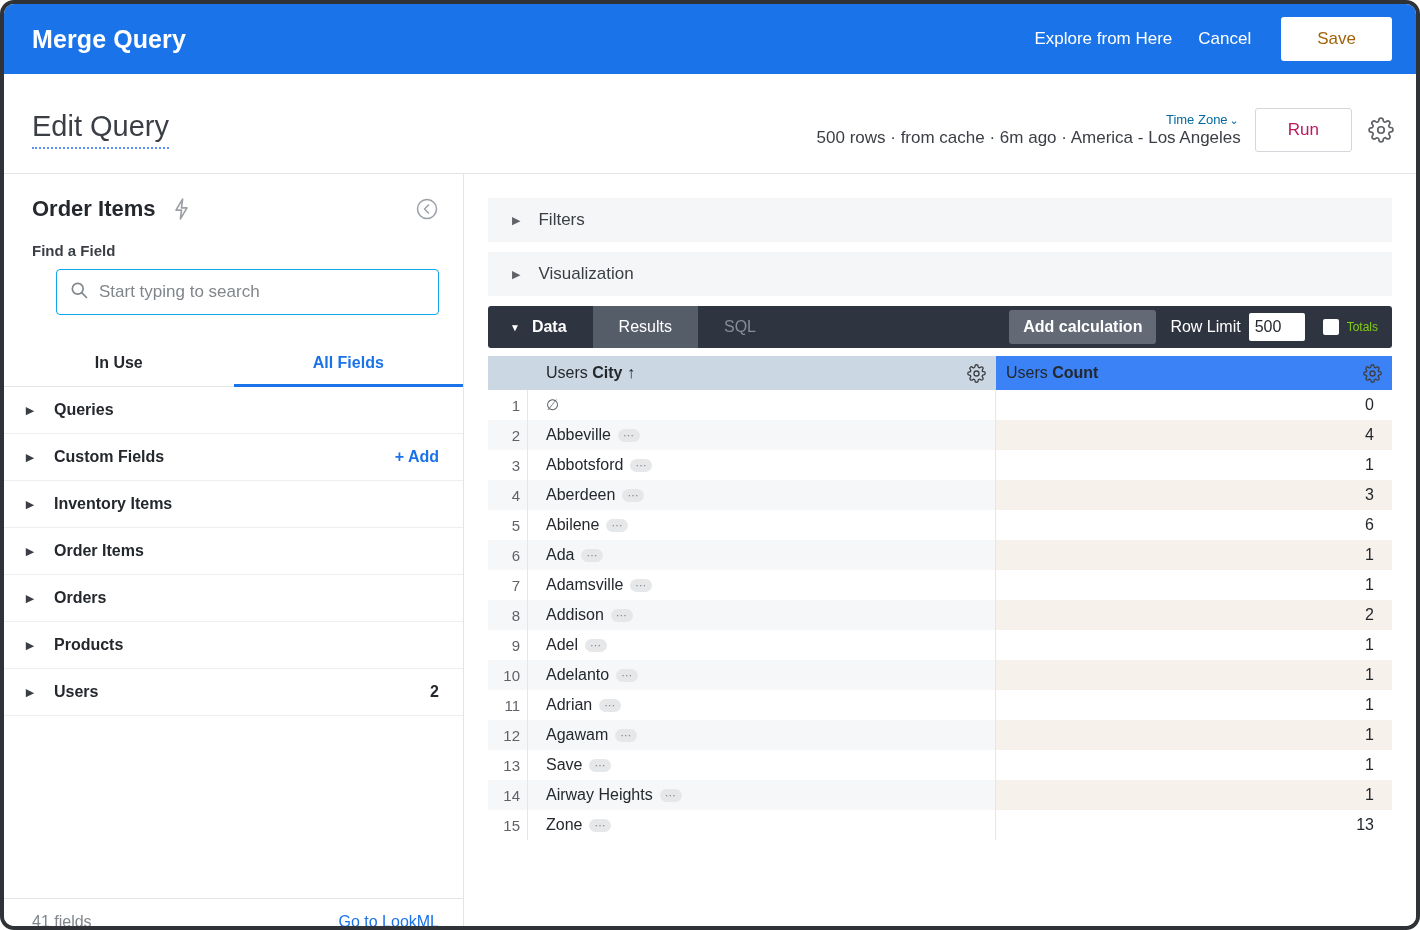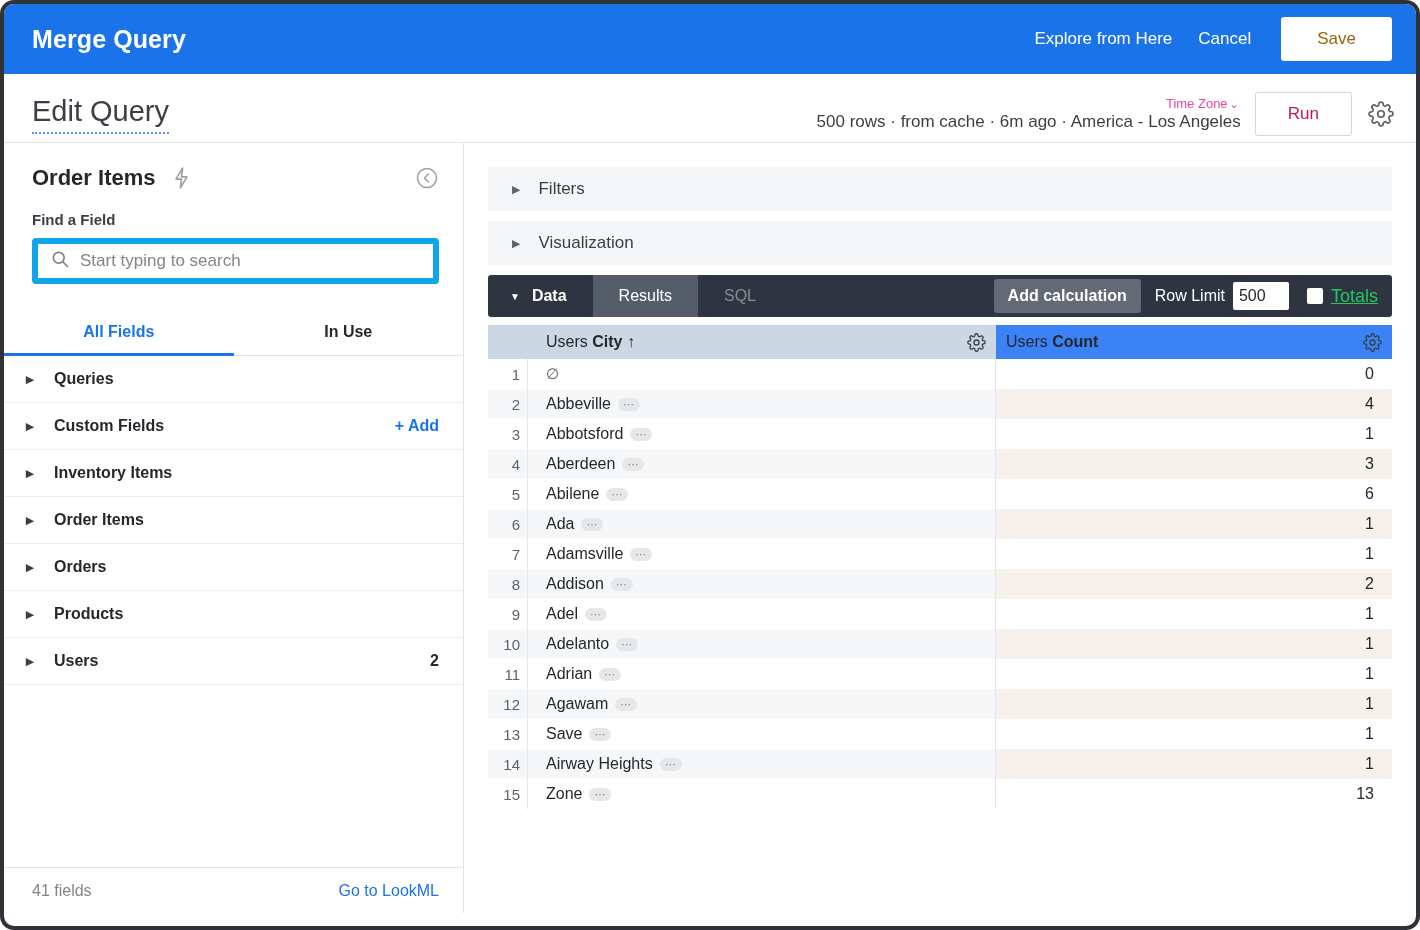"Edit Query" .subheader { height: 69px -> 100px }
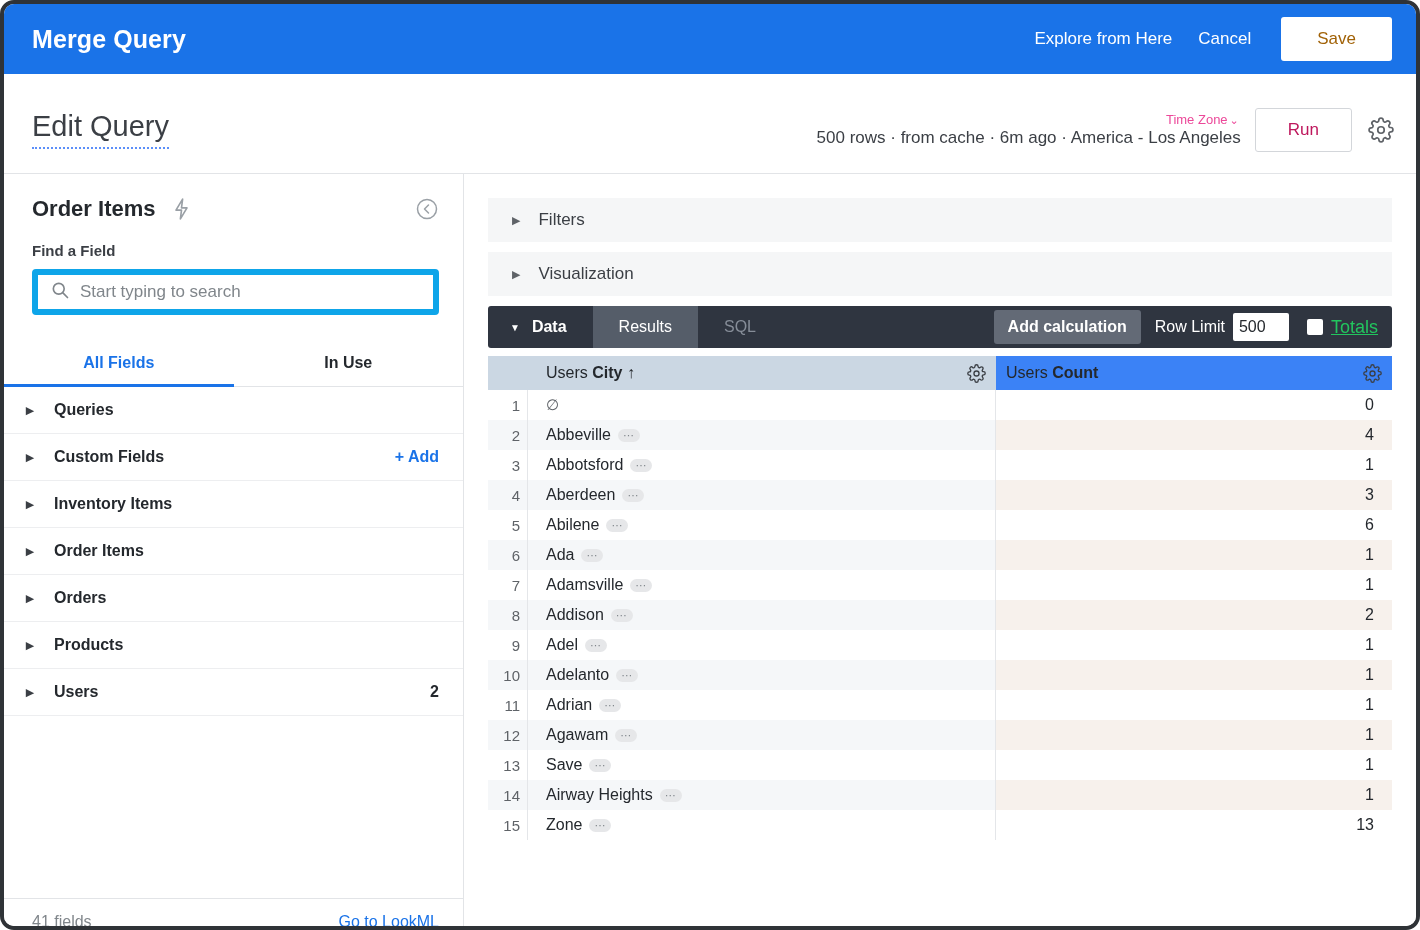"Time Zone ⌄" .tz-label { color: #ec4899 -> #0369a1 }
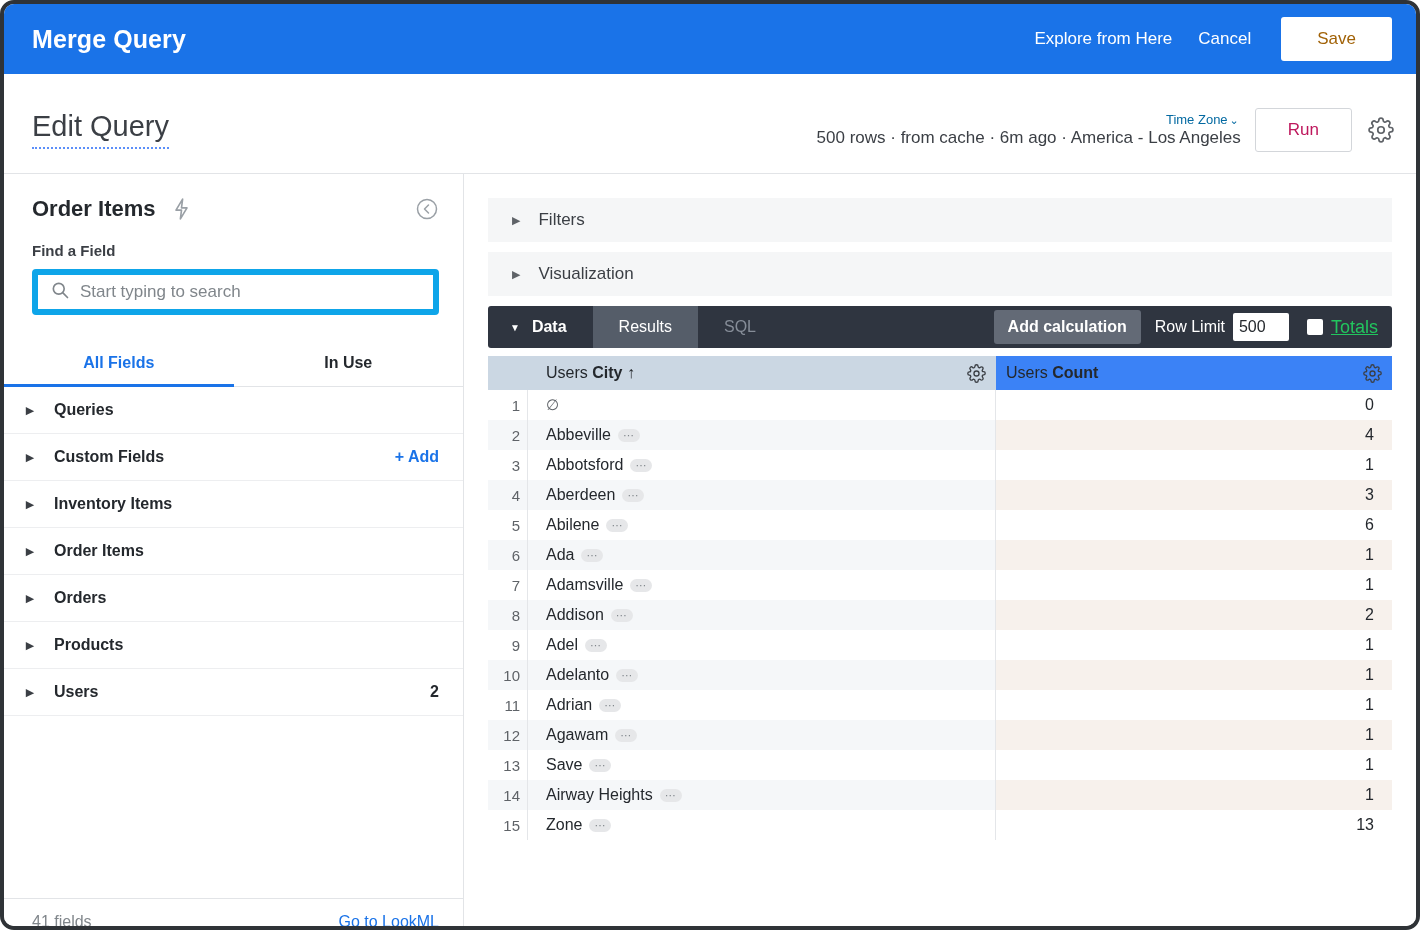"Start typing to search" .search-box { border: 6px solid #0ea5e9 -> 1px solid #0ea5e9; margin-left: none -> 24px }
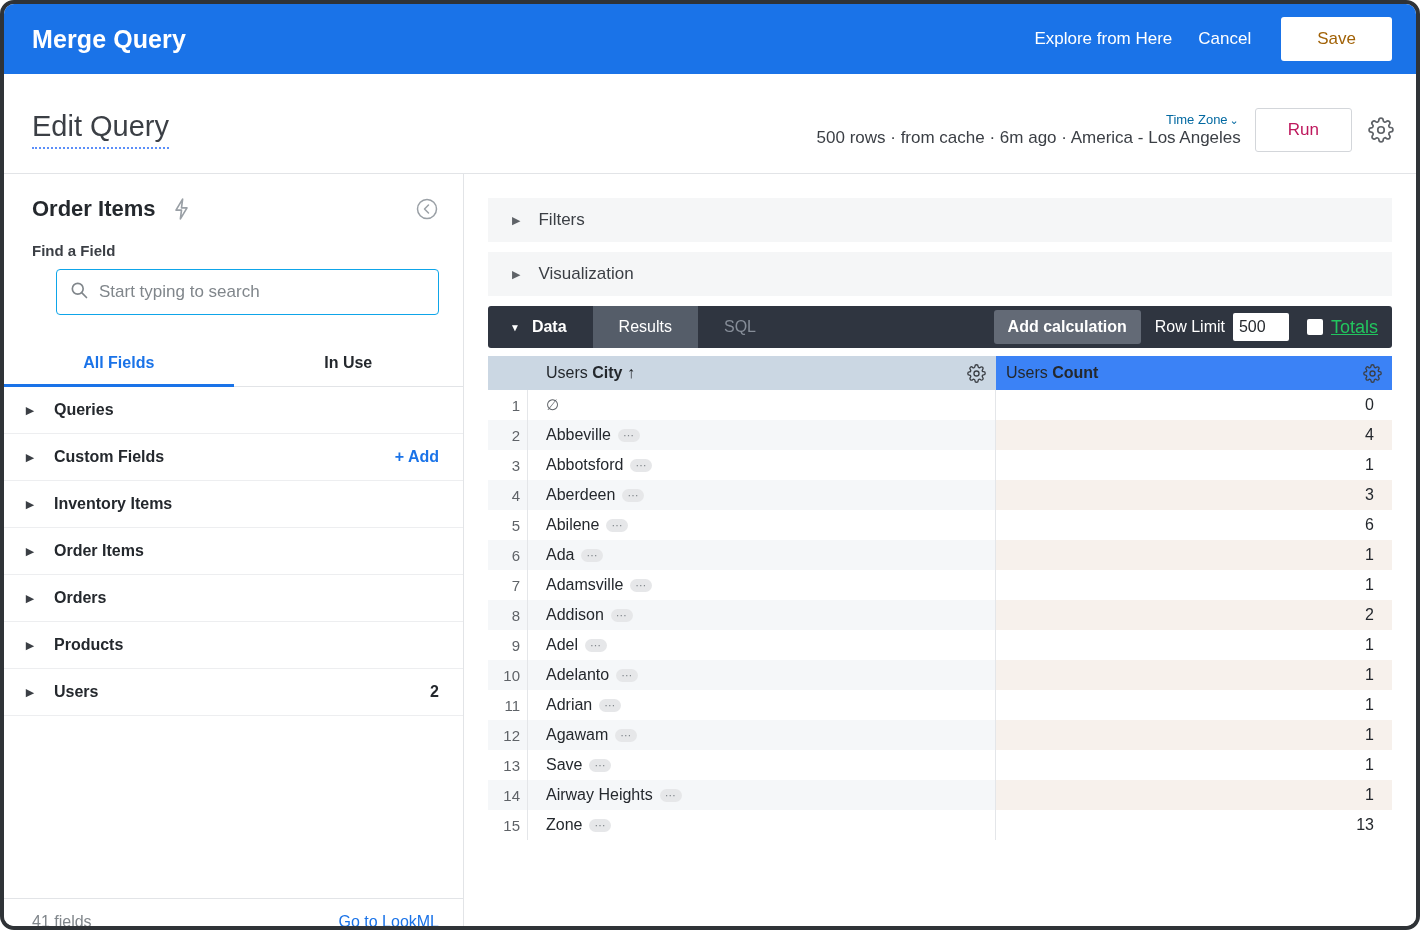"Totals" .totals-label { color: #22c55e -> #84cc16; font-size: 18px -> 12px; text-decoration: underline -> none }
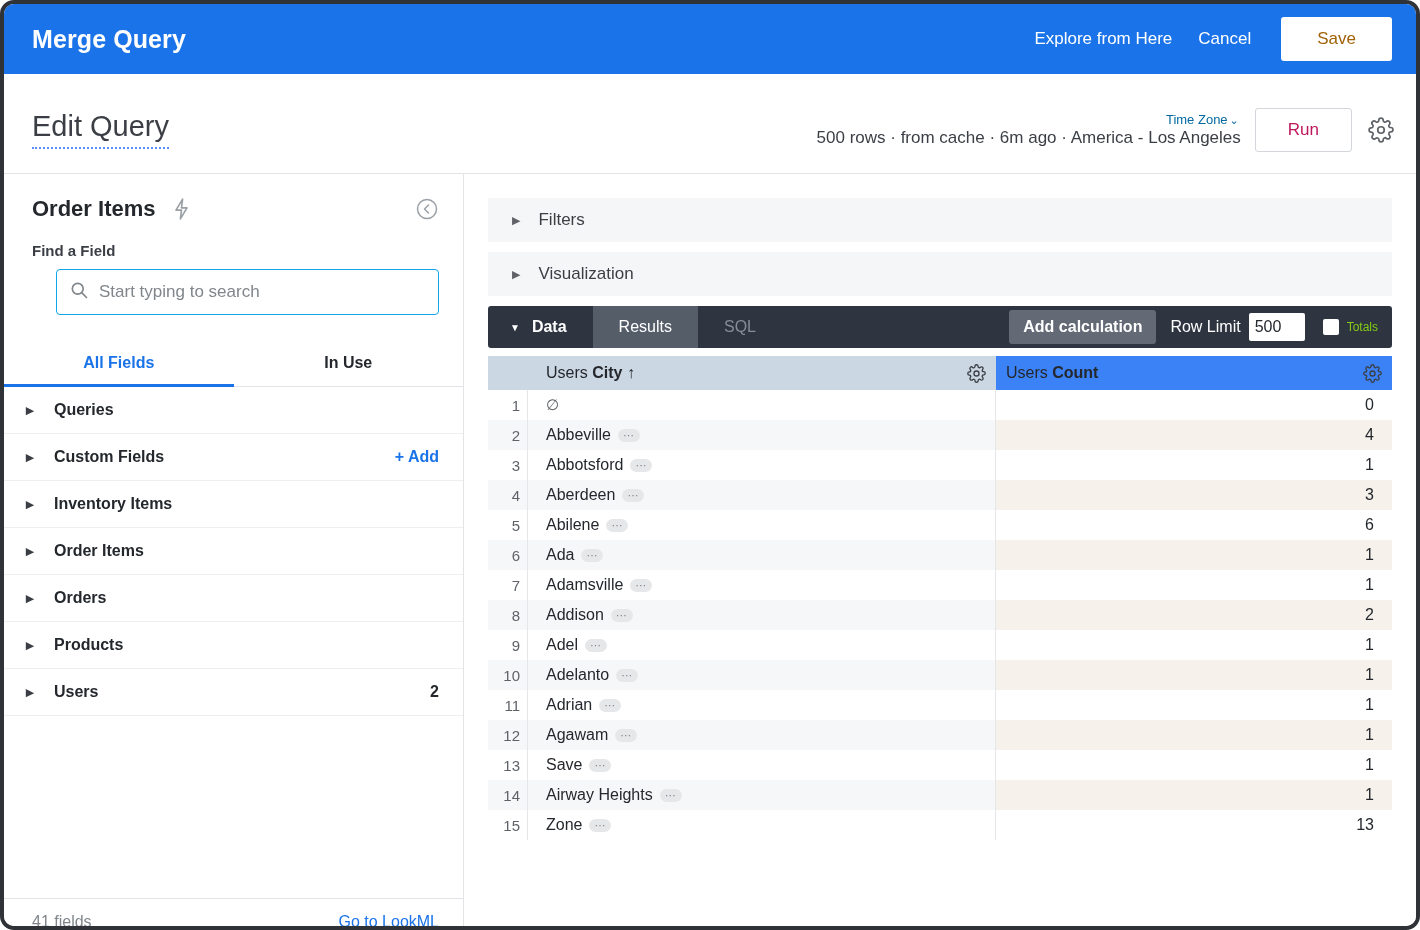"All Fields" div.tab { order: before "In Use" -> after "In Use" }
